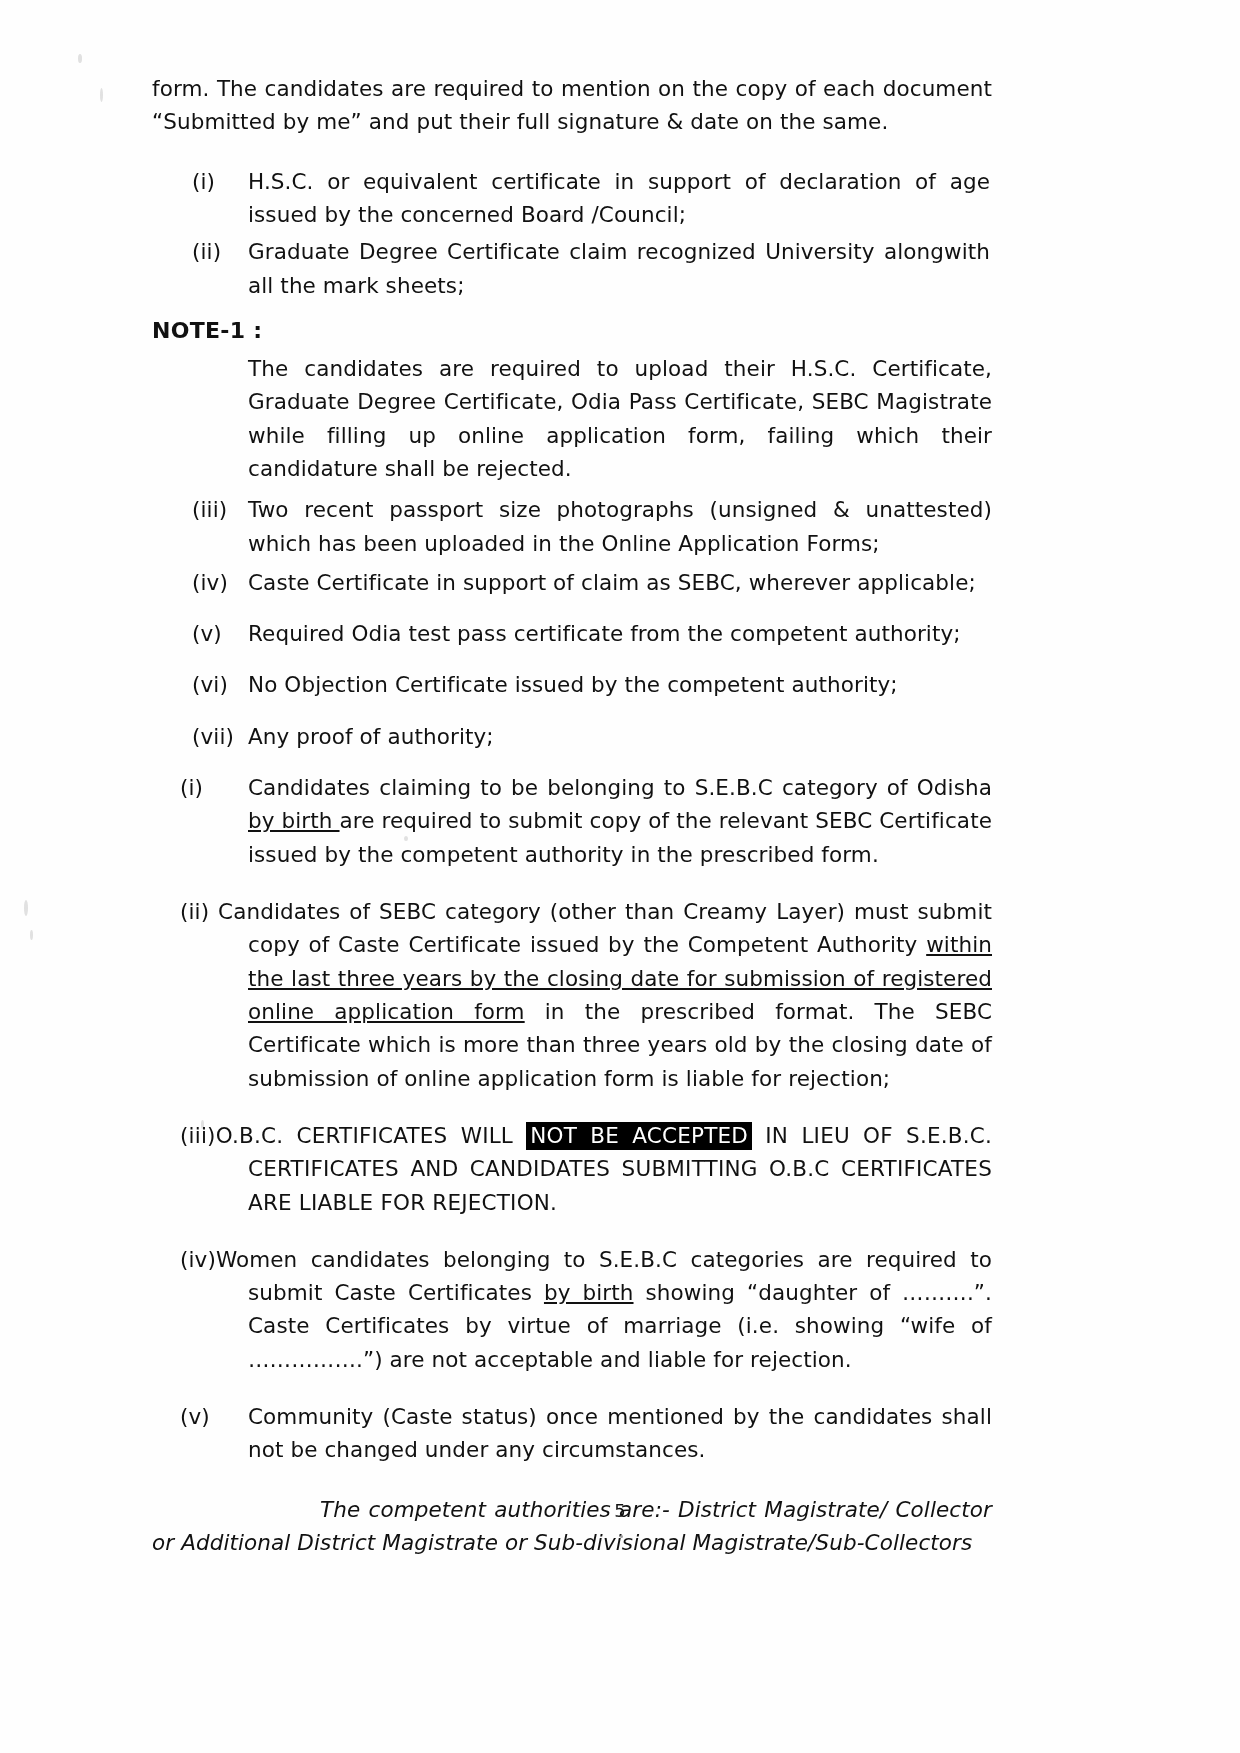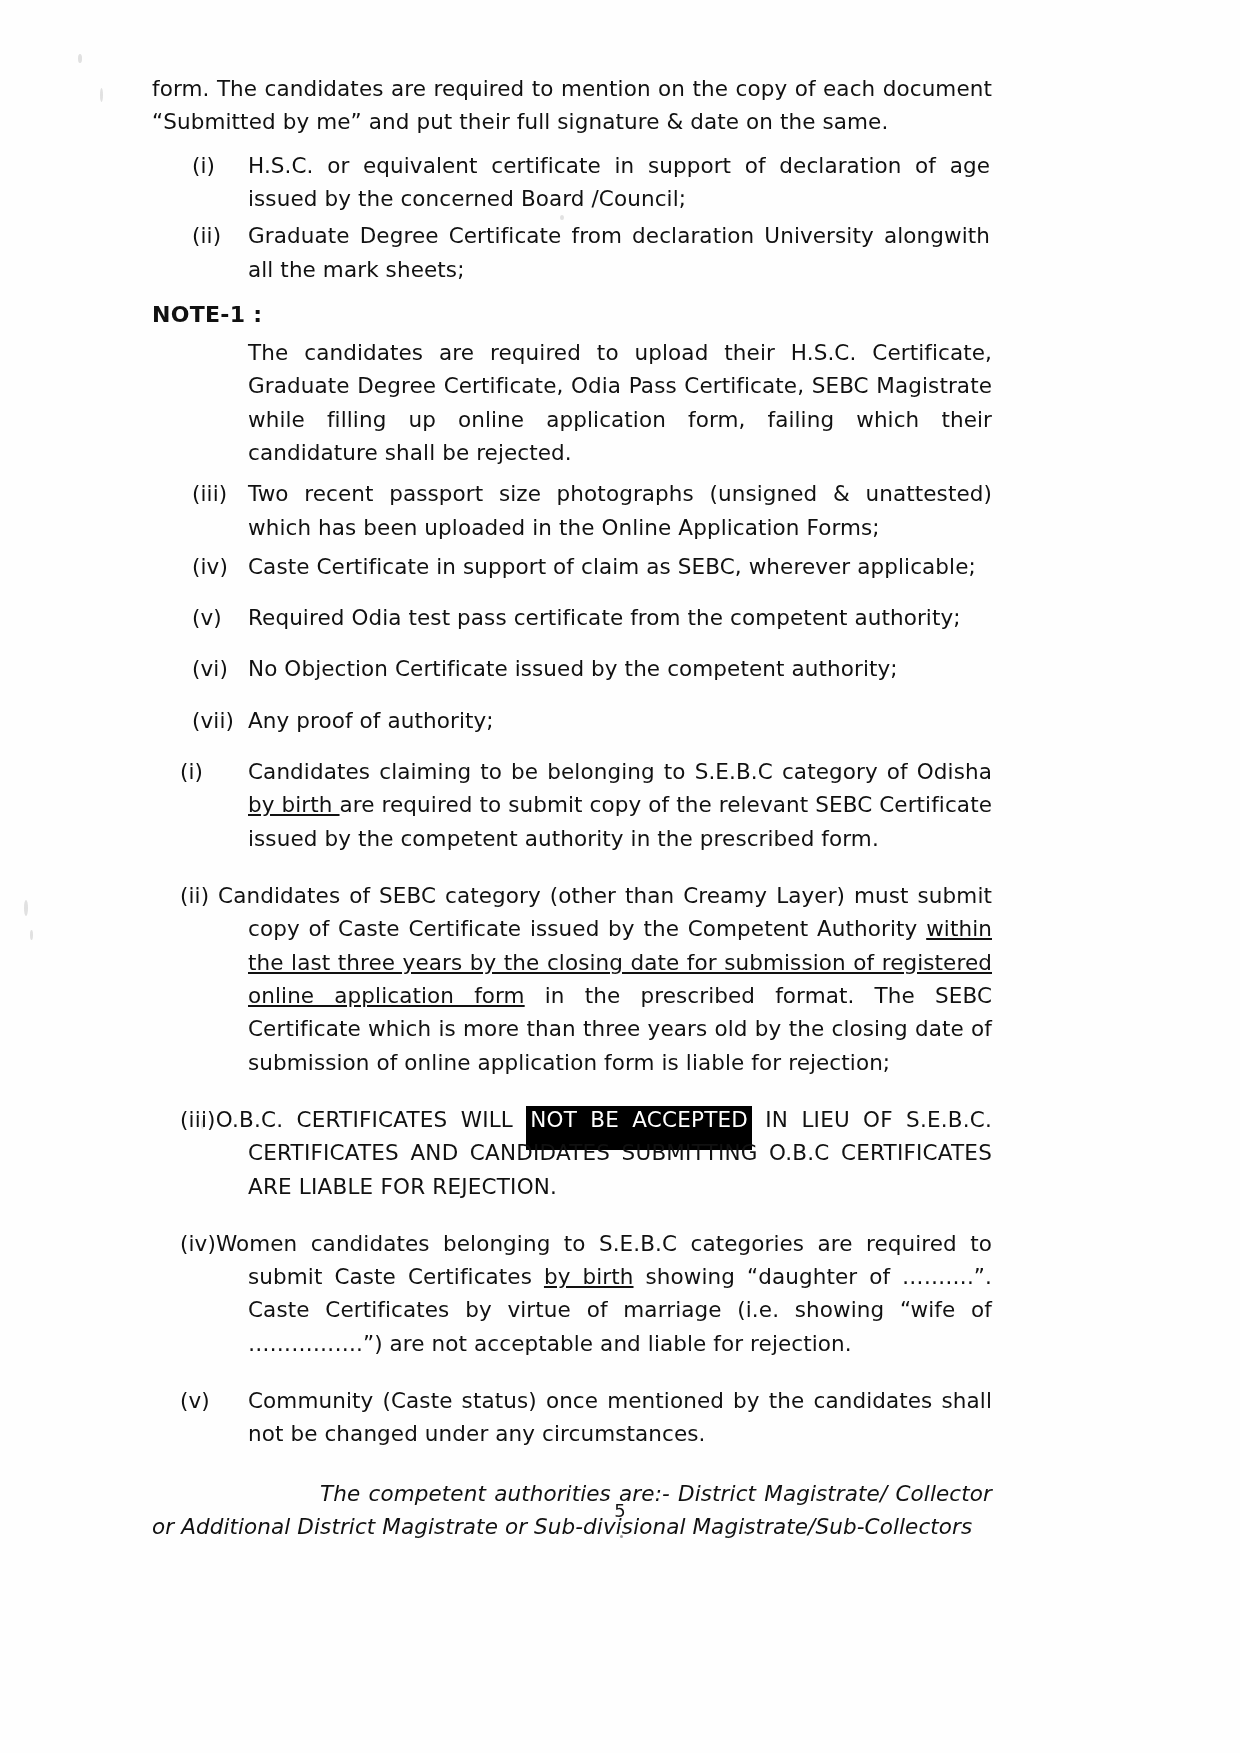"form. The candidates are required" .intro { margin-bottom: 10px -> 26px }
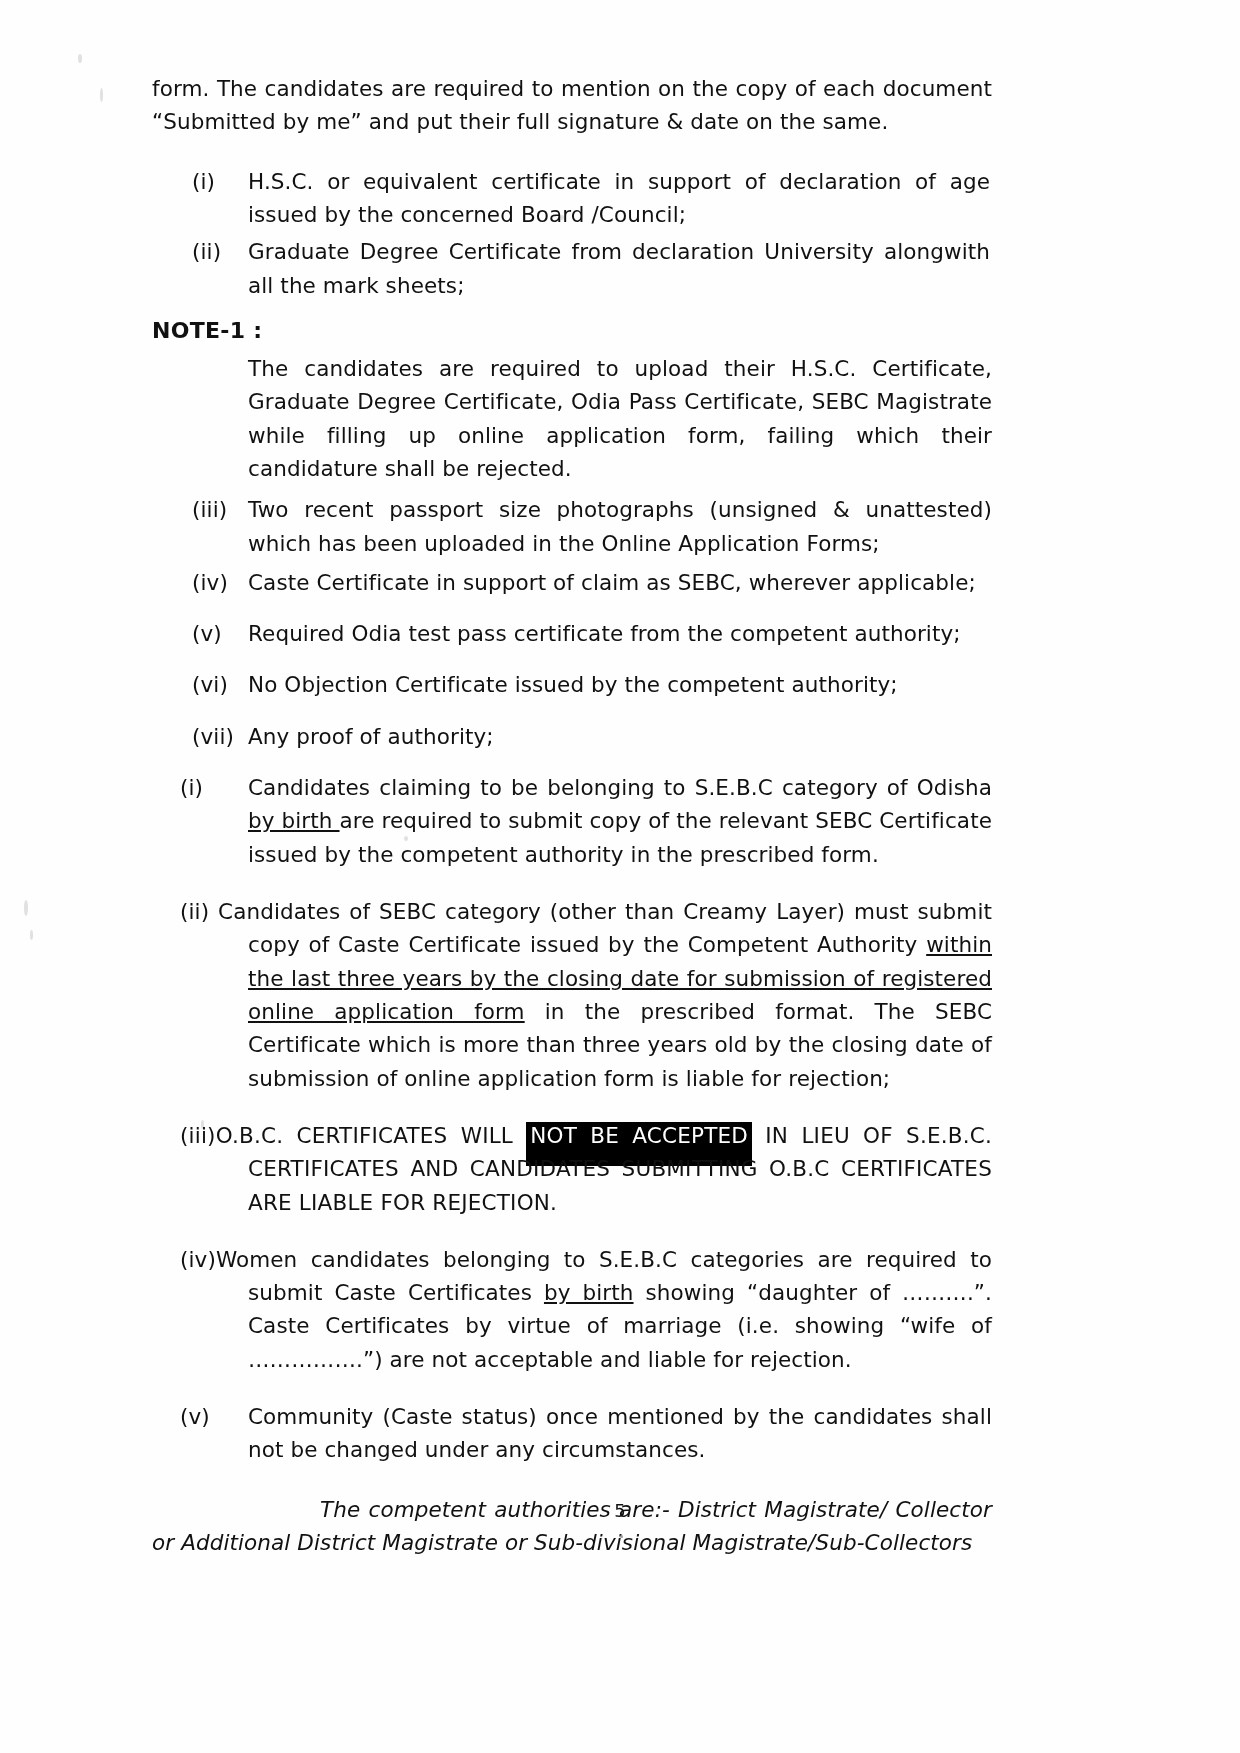"Graduate Degree Certificate from" span.body { text: from declaration -> claim recognized }
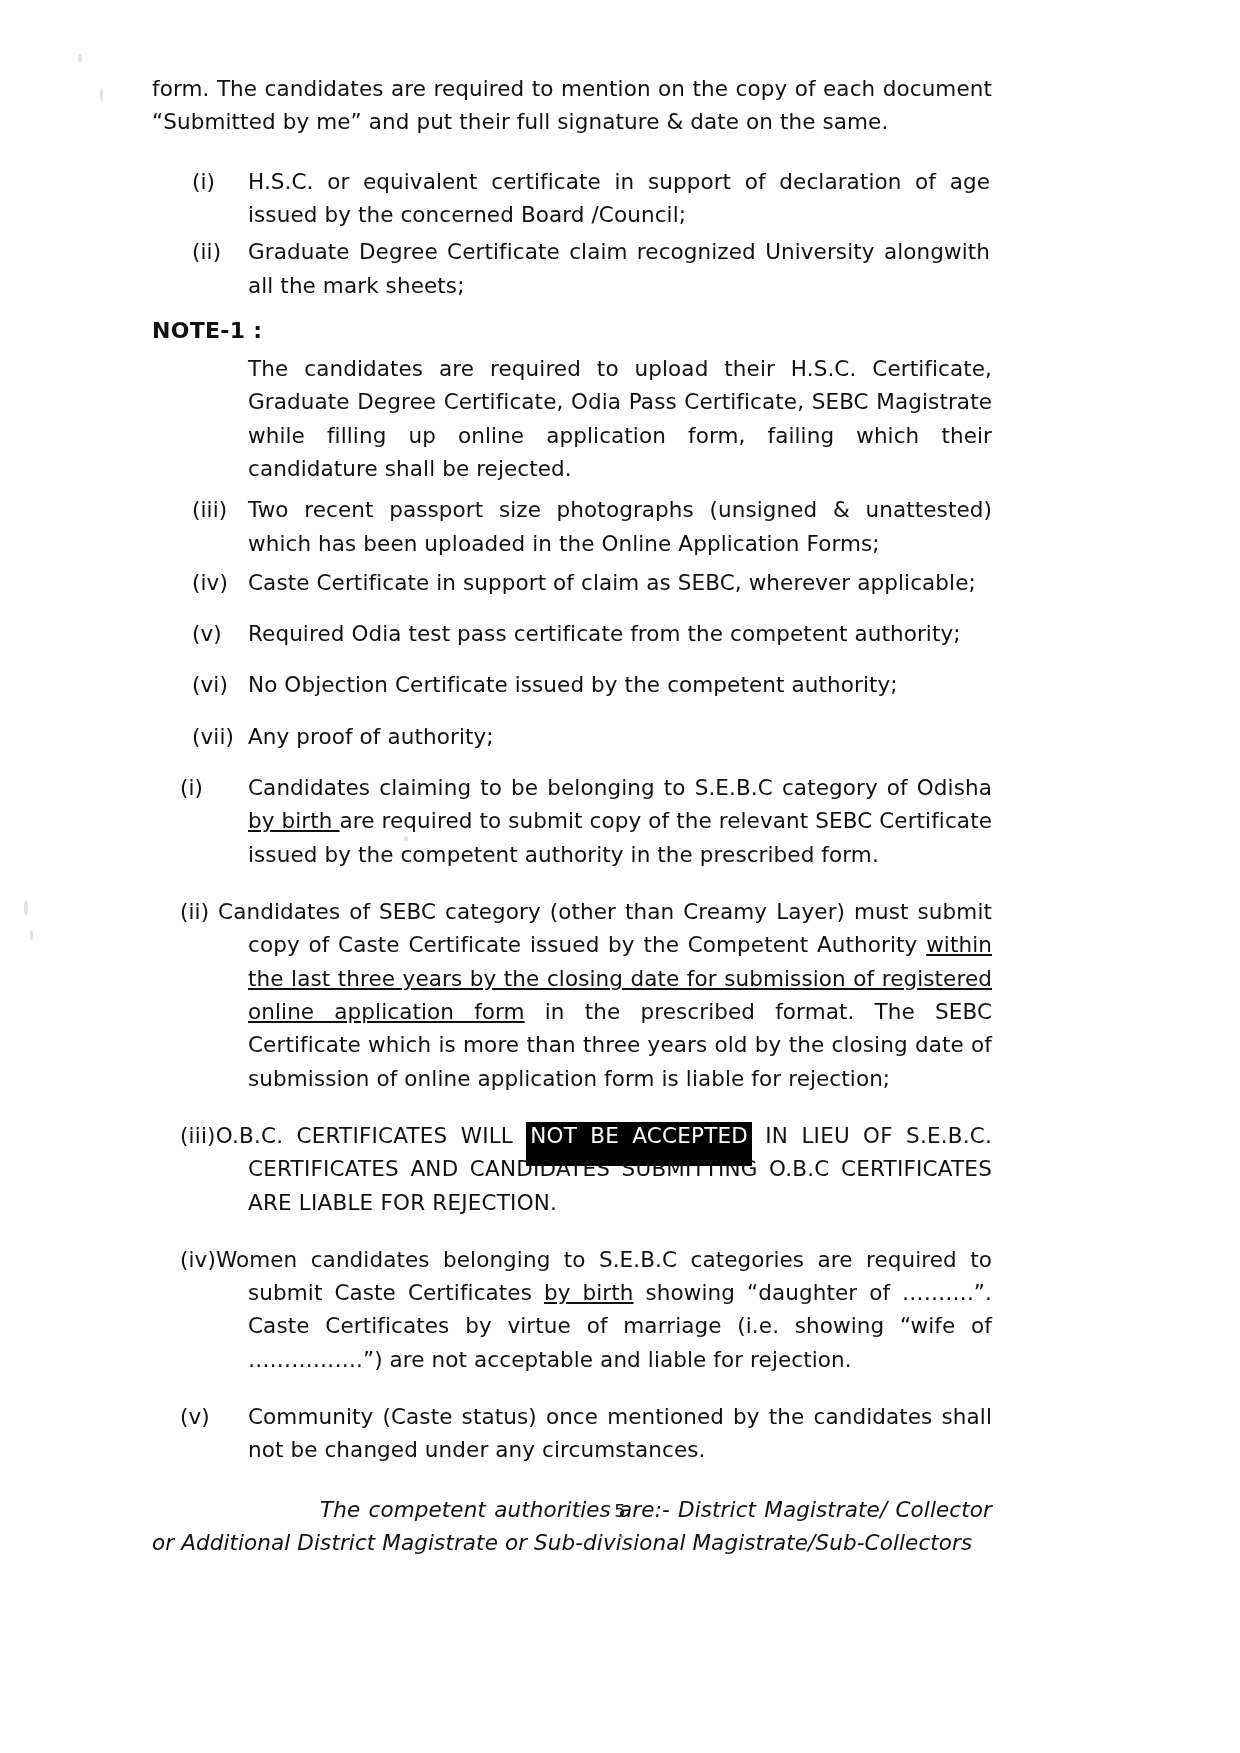"NOT BE ACCEPTED" .hl { padding: 1px 4px 18px 4px -> 1px 4px 2px 4px }
